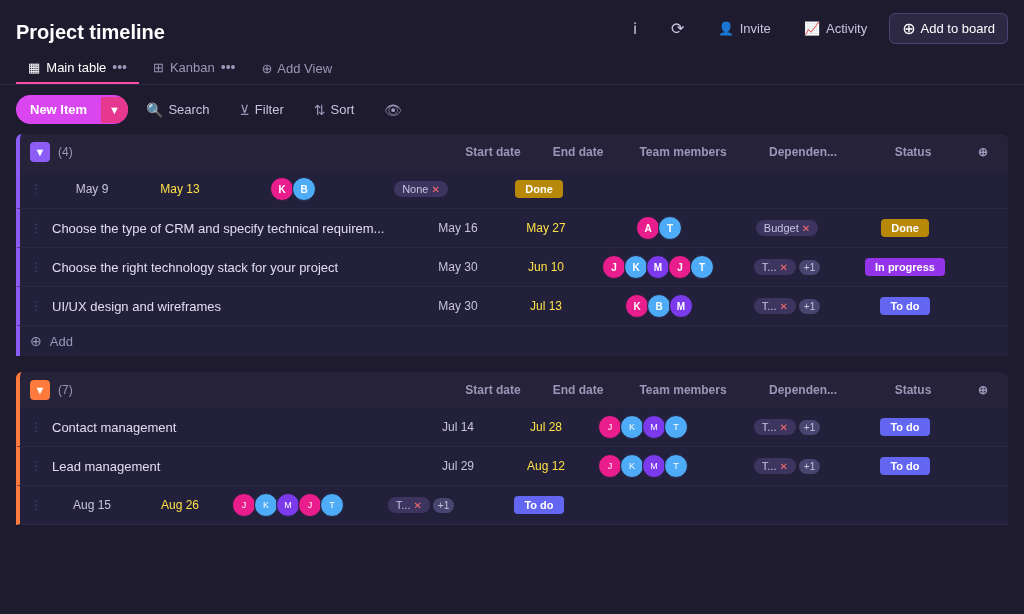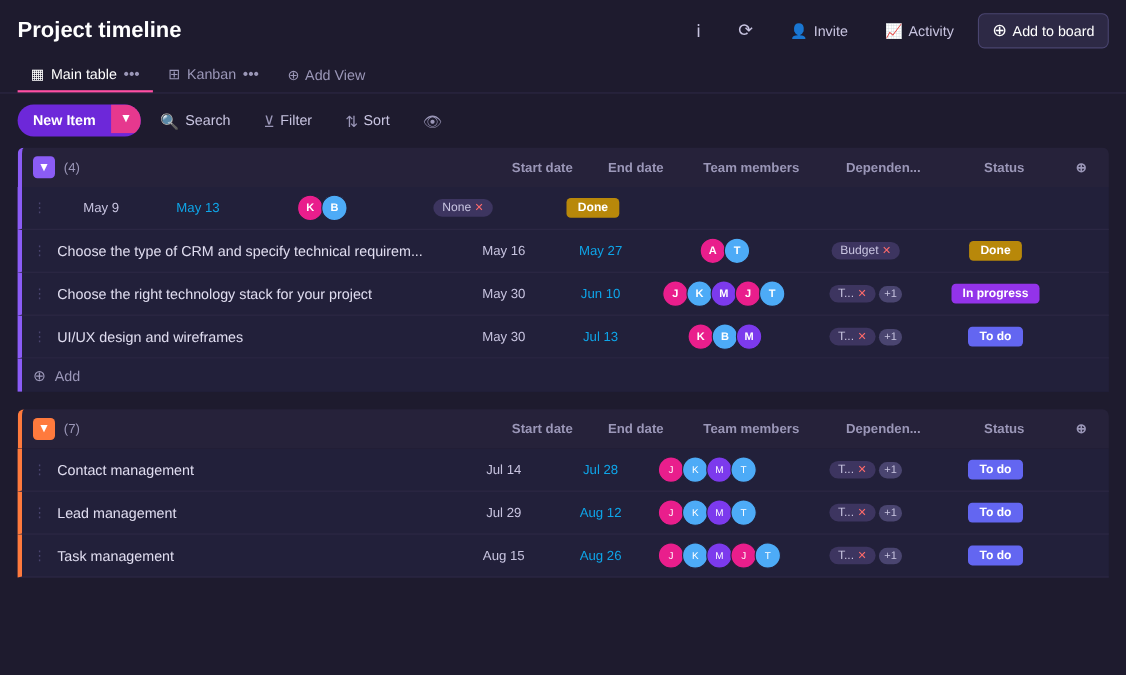"Project timeline" .header { align-items: center -> flex-end }
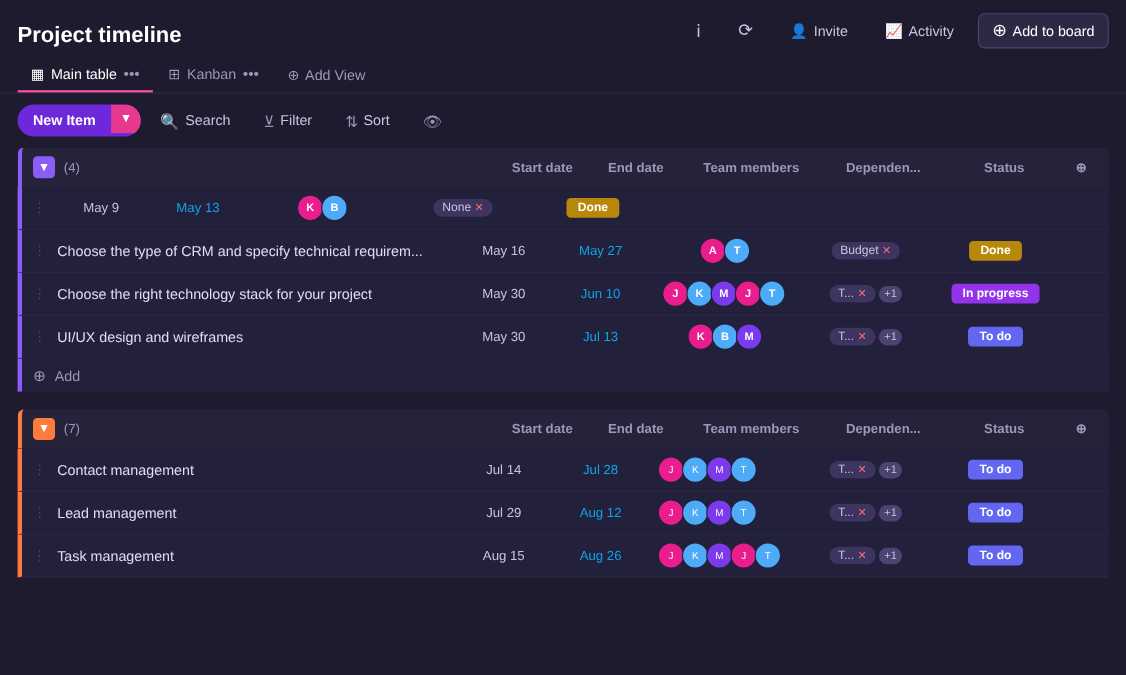"New Item" .new-item-btn { align-items: flex-start -> center; background: #6d28d9 -> #d946ef }
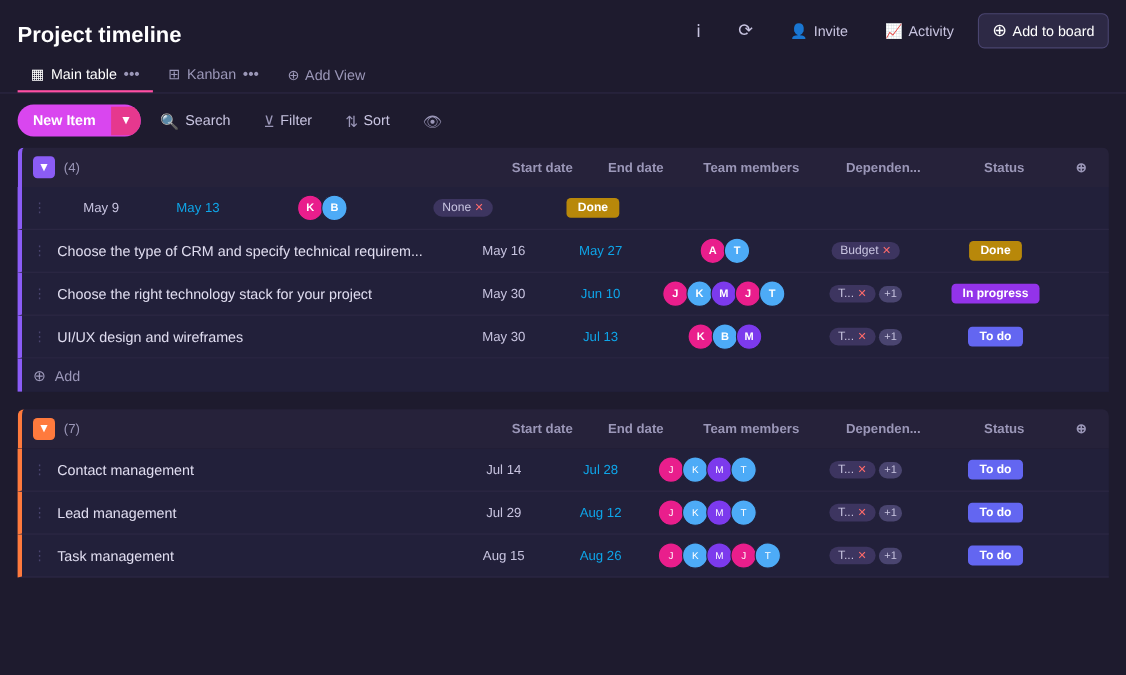"May 13" .row-end-date { color: #0ea5e9 -> #fde047 }
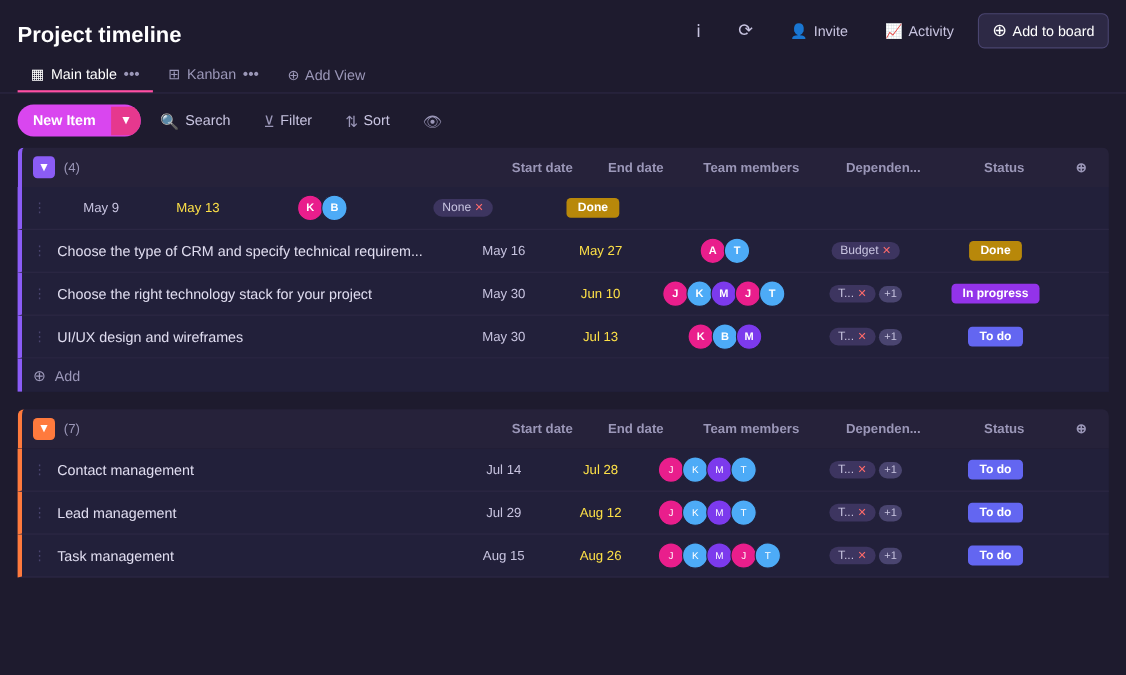"Task management" span.row-name { html: <span>Task management</span> -> none }
